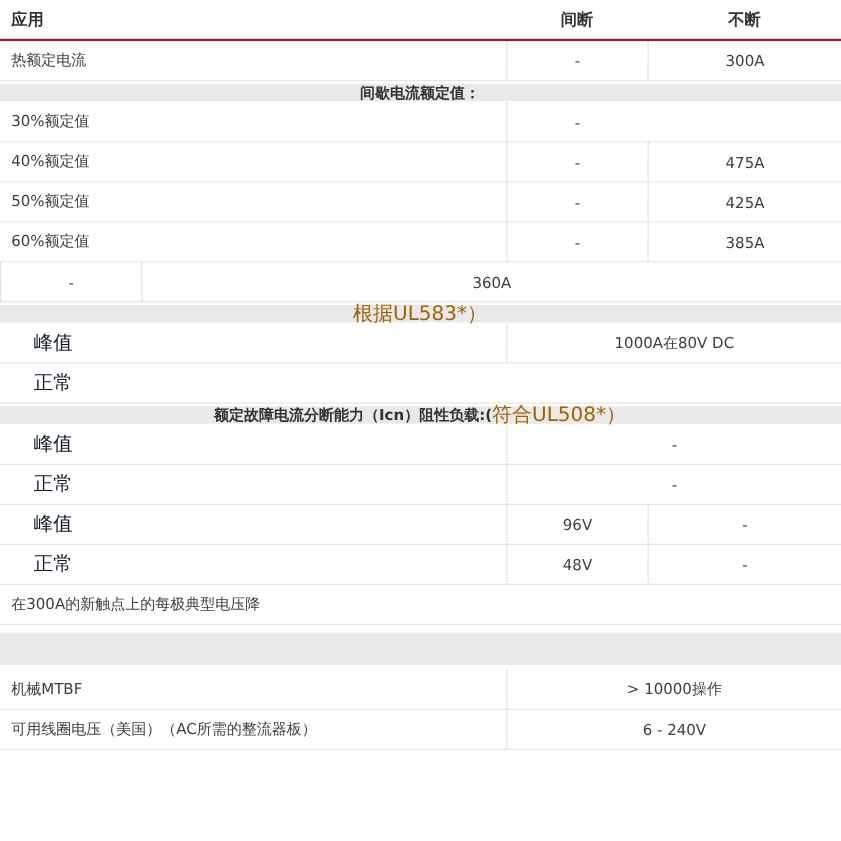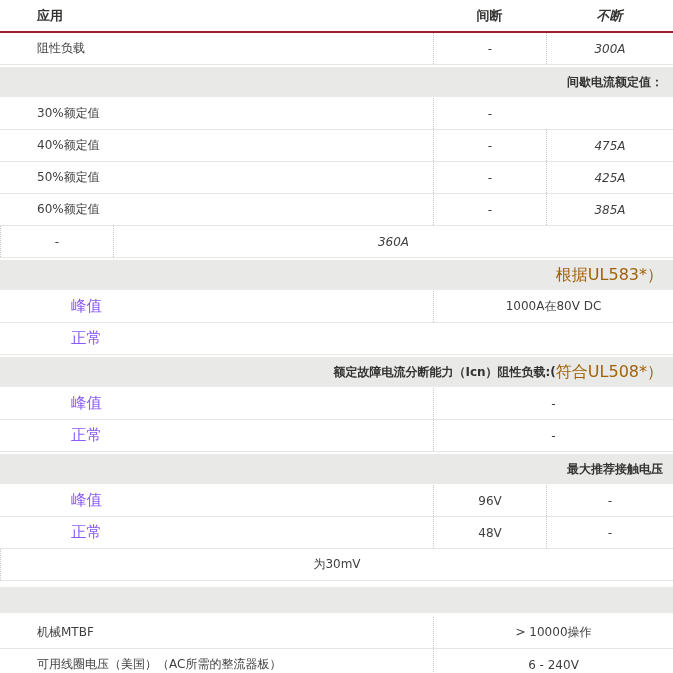"应用" .c1 { margin-left: 28px -> none }
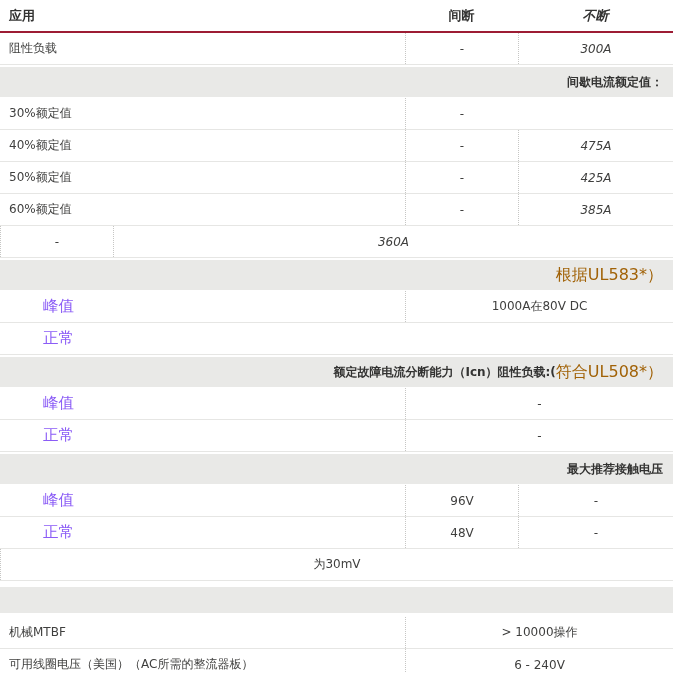"不断" .c3 { font-style: italic -> none }
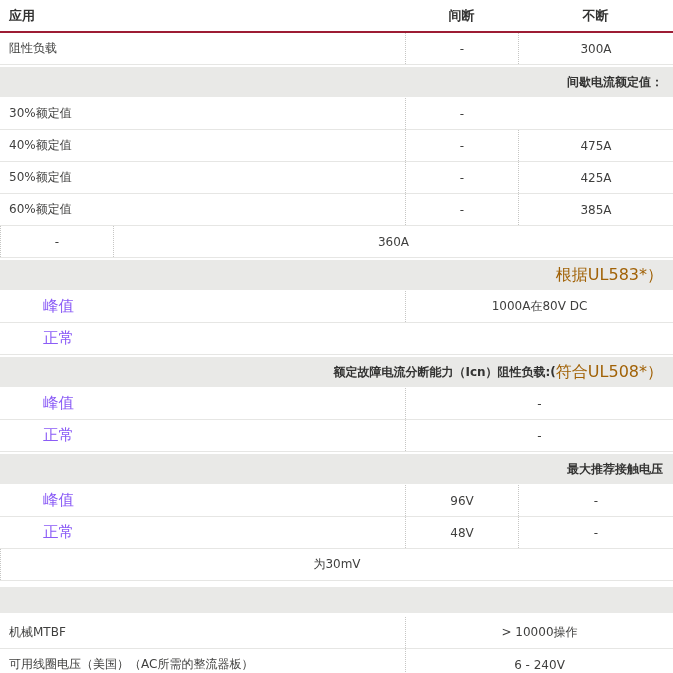"阻性负载" div.c1 { text: 阻性负载 -> 热额定电流 }
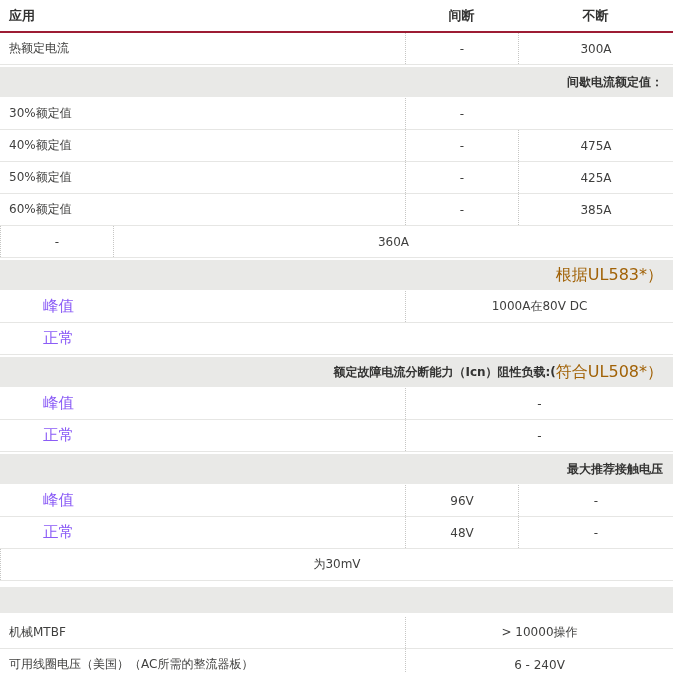"间歇电流额定值：" .section { height: 30px -> 14px; justify-content: flex-end -> center }
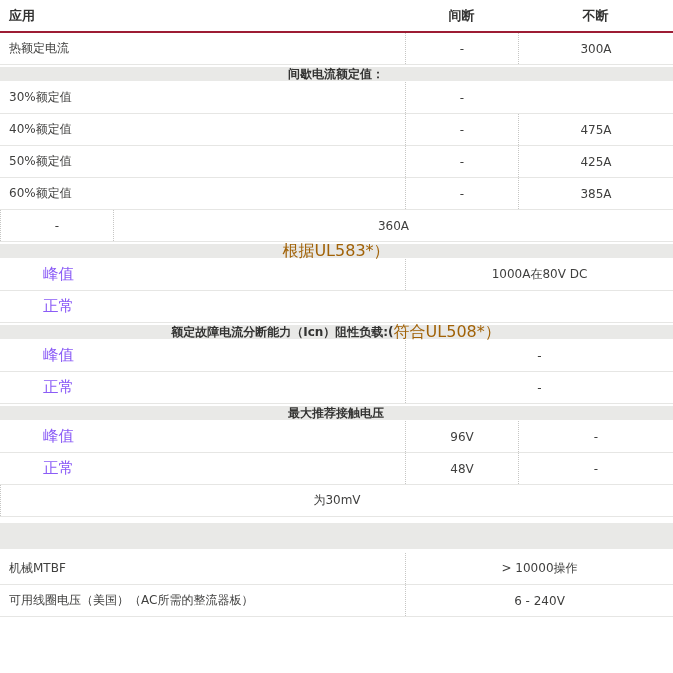"峰值" .row.big .c1 { color: #8b5cf6 -> #0f172a; padding-left: 43px -> 27px }
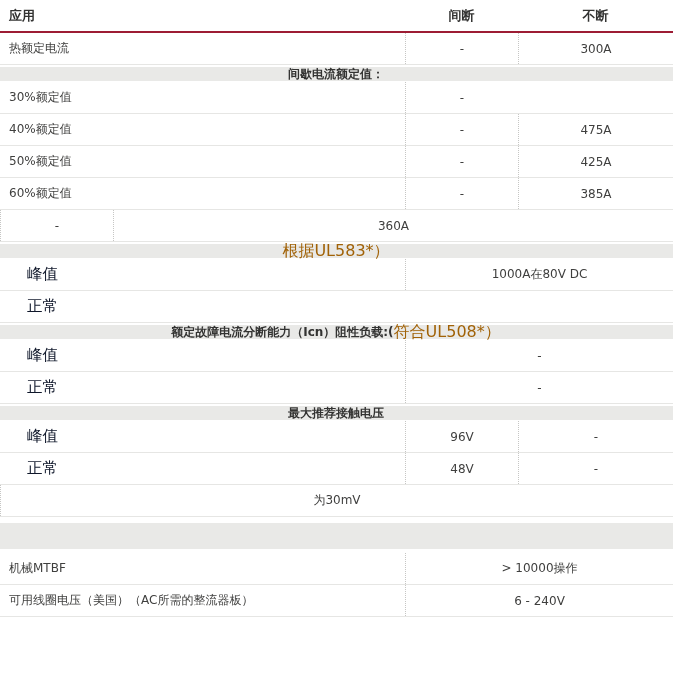"最大推荐接触电压" div.section { html: <div> <div>最大推荐接触电压</div> <div></div> </div> -> none }
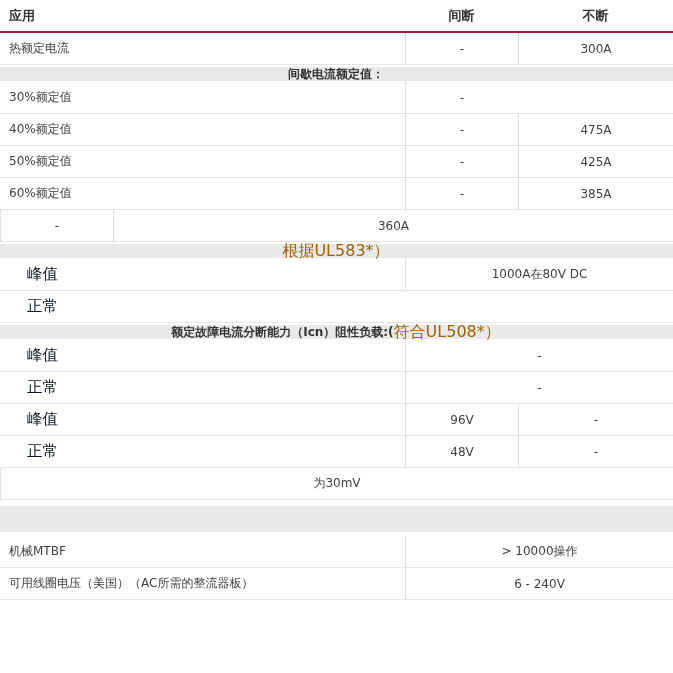"在300A的新触点上的每极典型电压降" div.c1 { html: none -> <div>在300A的新触点上的每极典型电压降</div> }
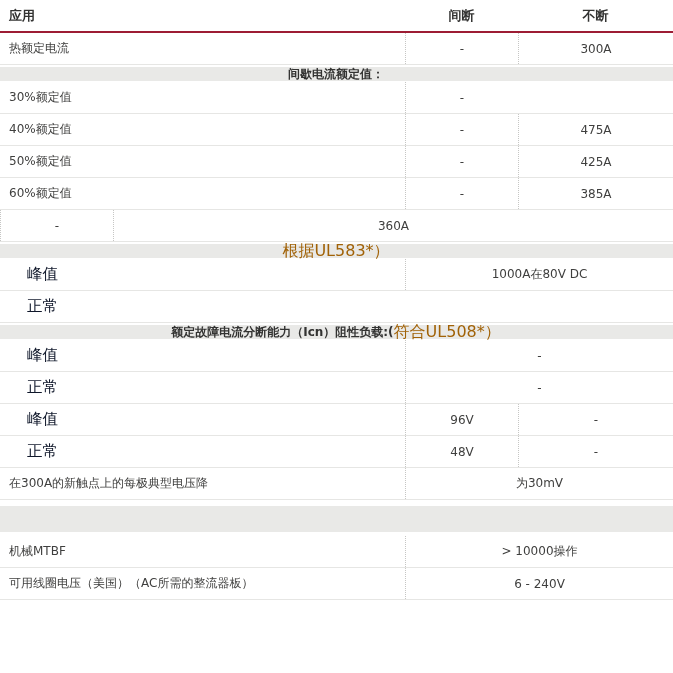"为30mV" div.cm { html: <div>为30mV</div> -> none }
